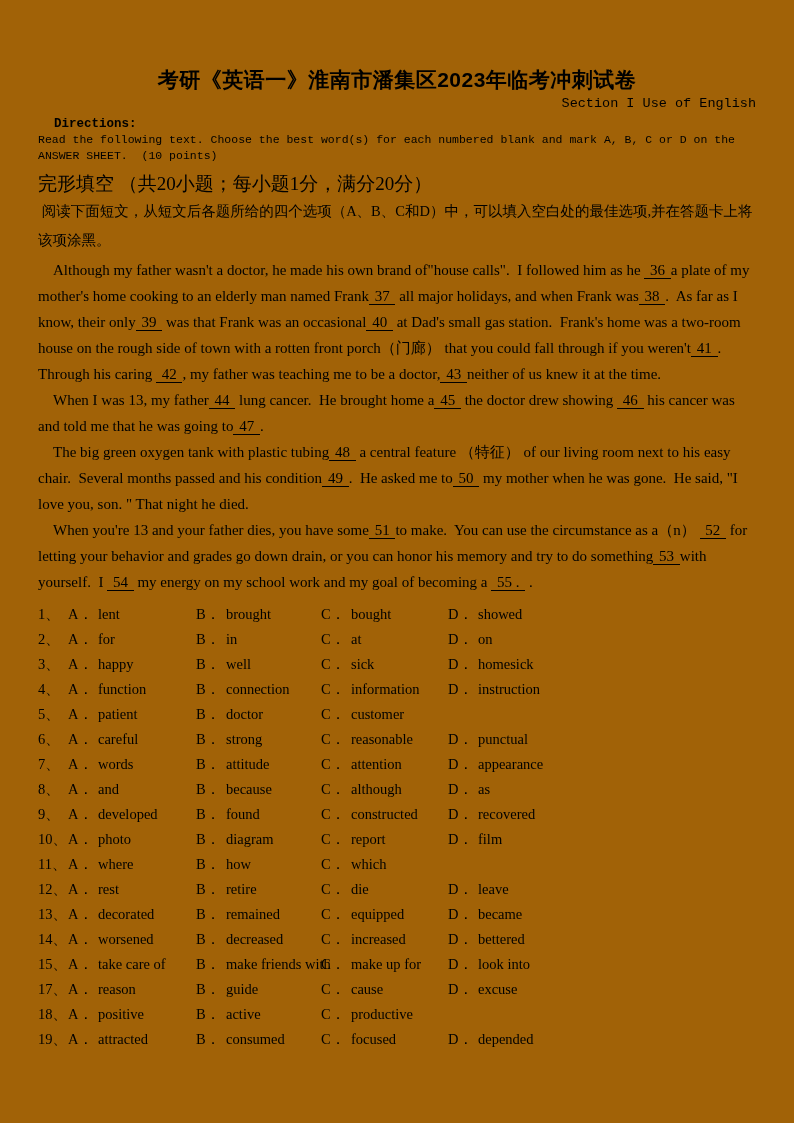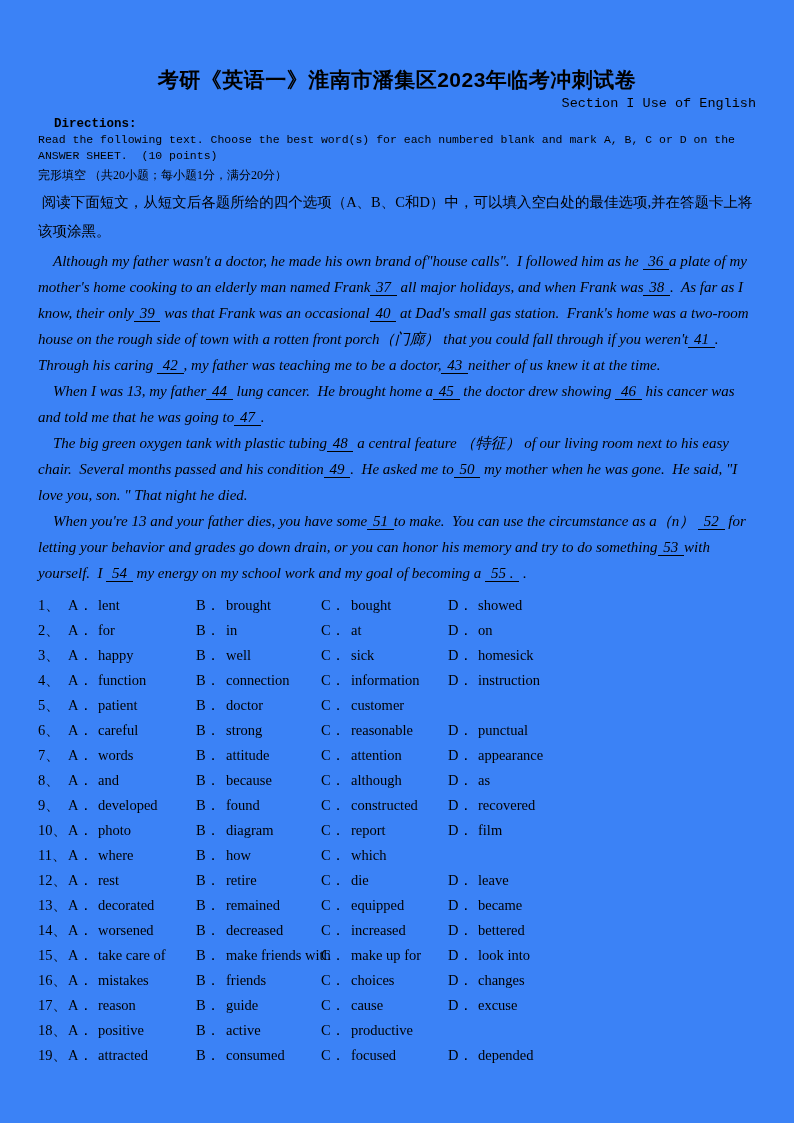"考研《英语一》淮南市潘集区2023年临考冲刺试卷" .page { background: #3b82f6 -> #a16207 }
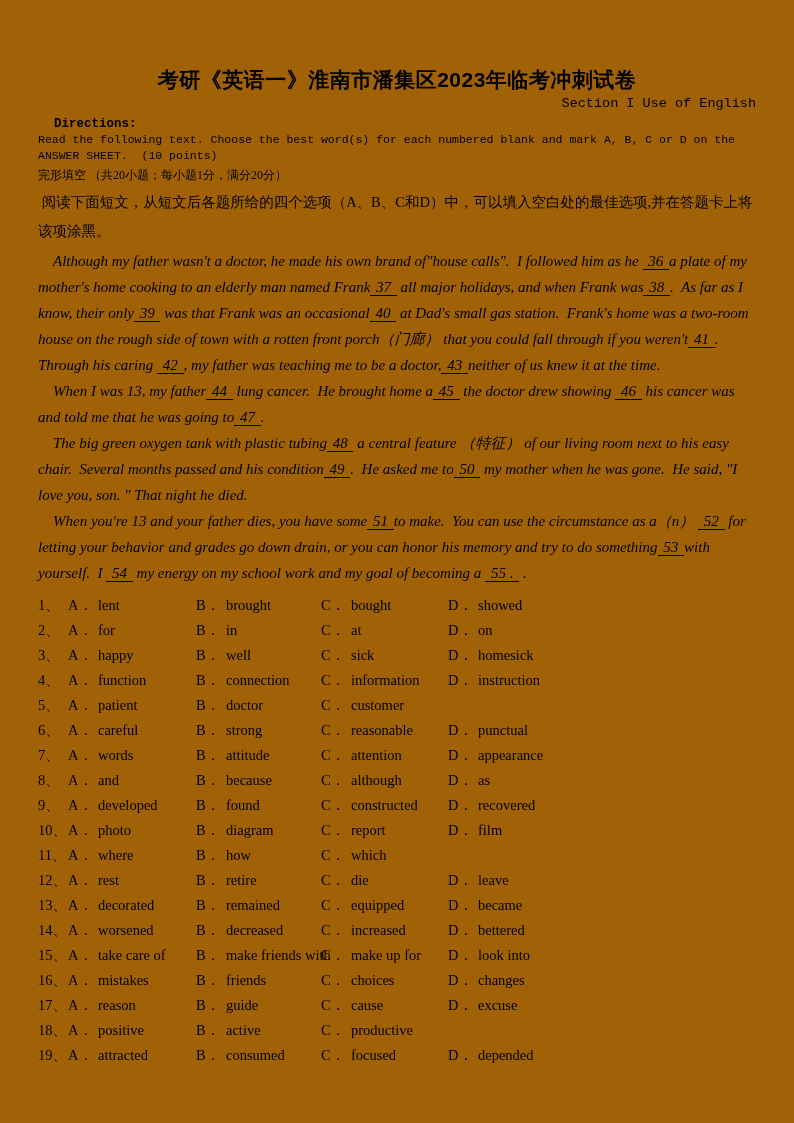"完形填空 （共20小题；每小题1分，满分20分）" .cloze-heading { font-size: 12px -> 19px; margin-top: 1px -> 10px }
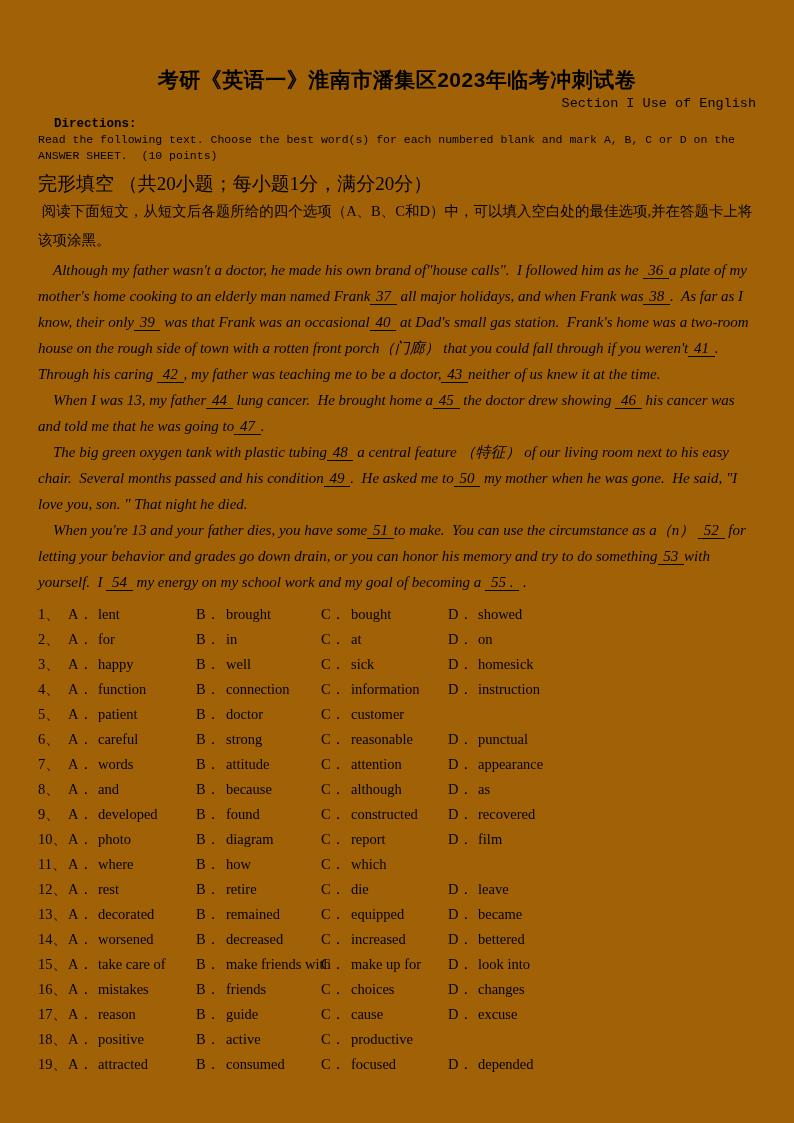"Although my father wasn't a" .passage p { font-style: italic -> none }
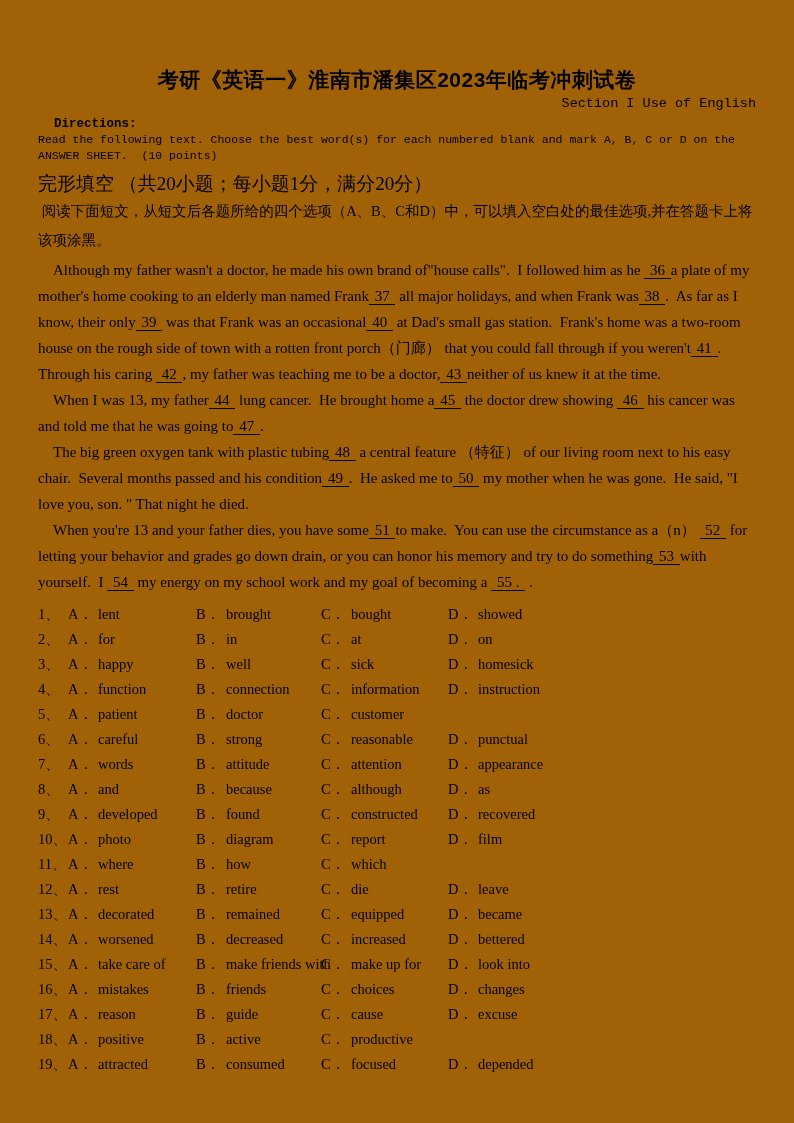"16、" div.qrow { html: <div> <span>16、</span> <span><span>A．</span><span>mistakes</span></span> <span><span>B．</span><span>friends</span></span> <span><span>C．</span><span>choices</span></span> <span><span>D．</span><span>changes</span></span> </div> -> none }
